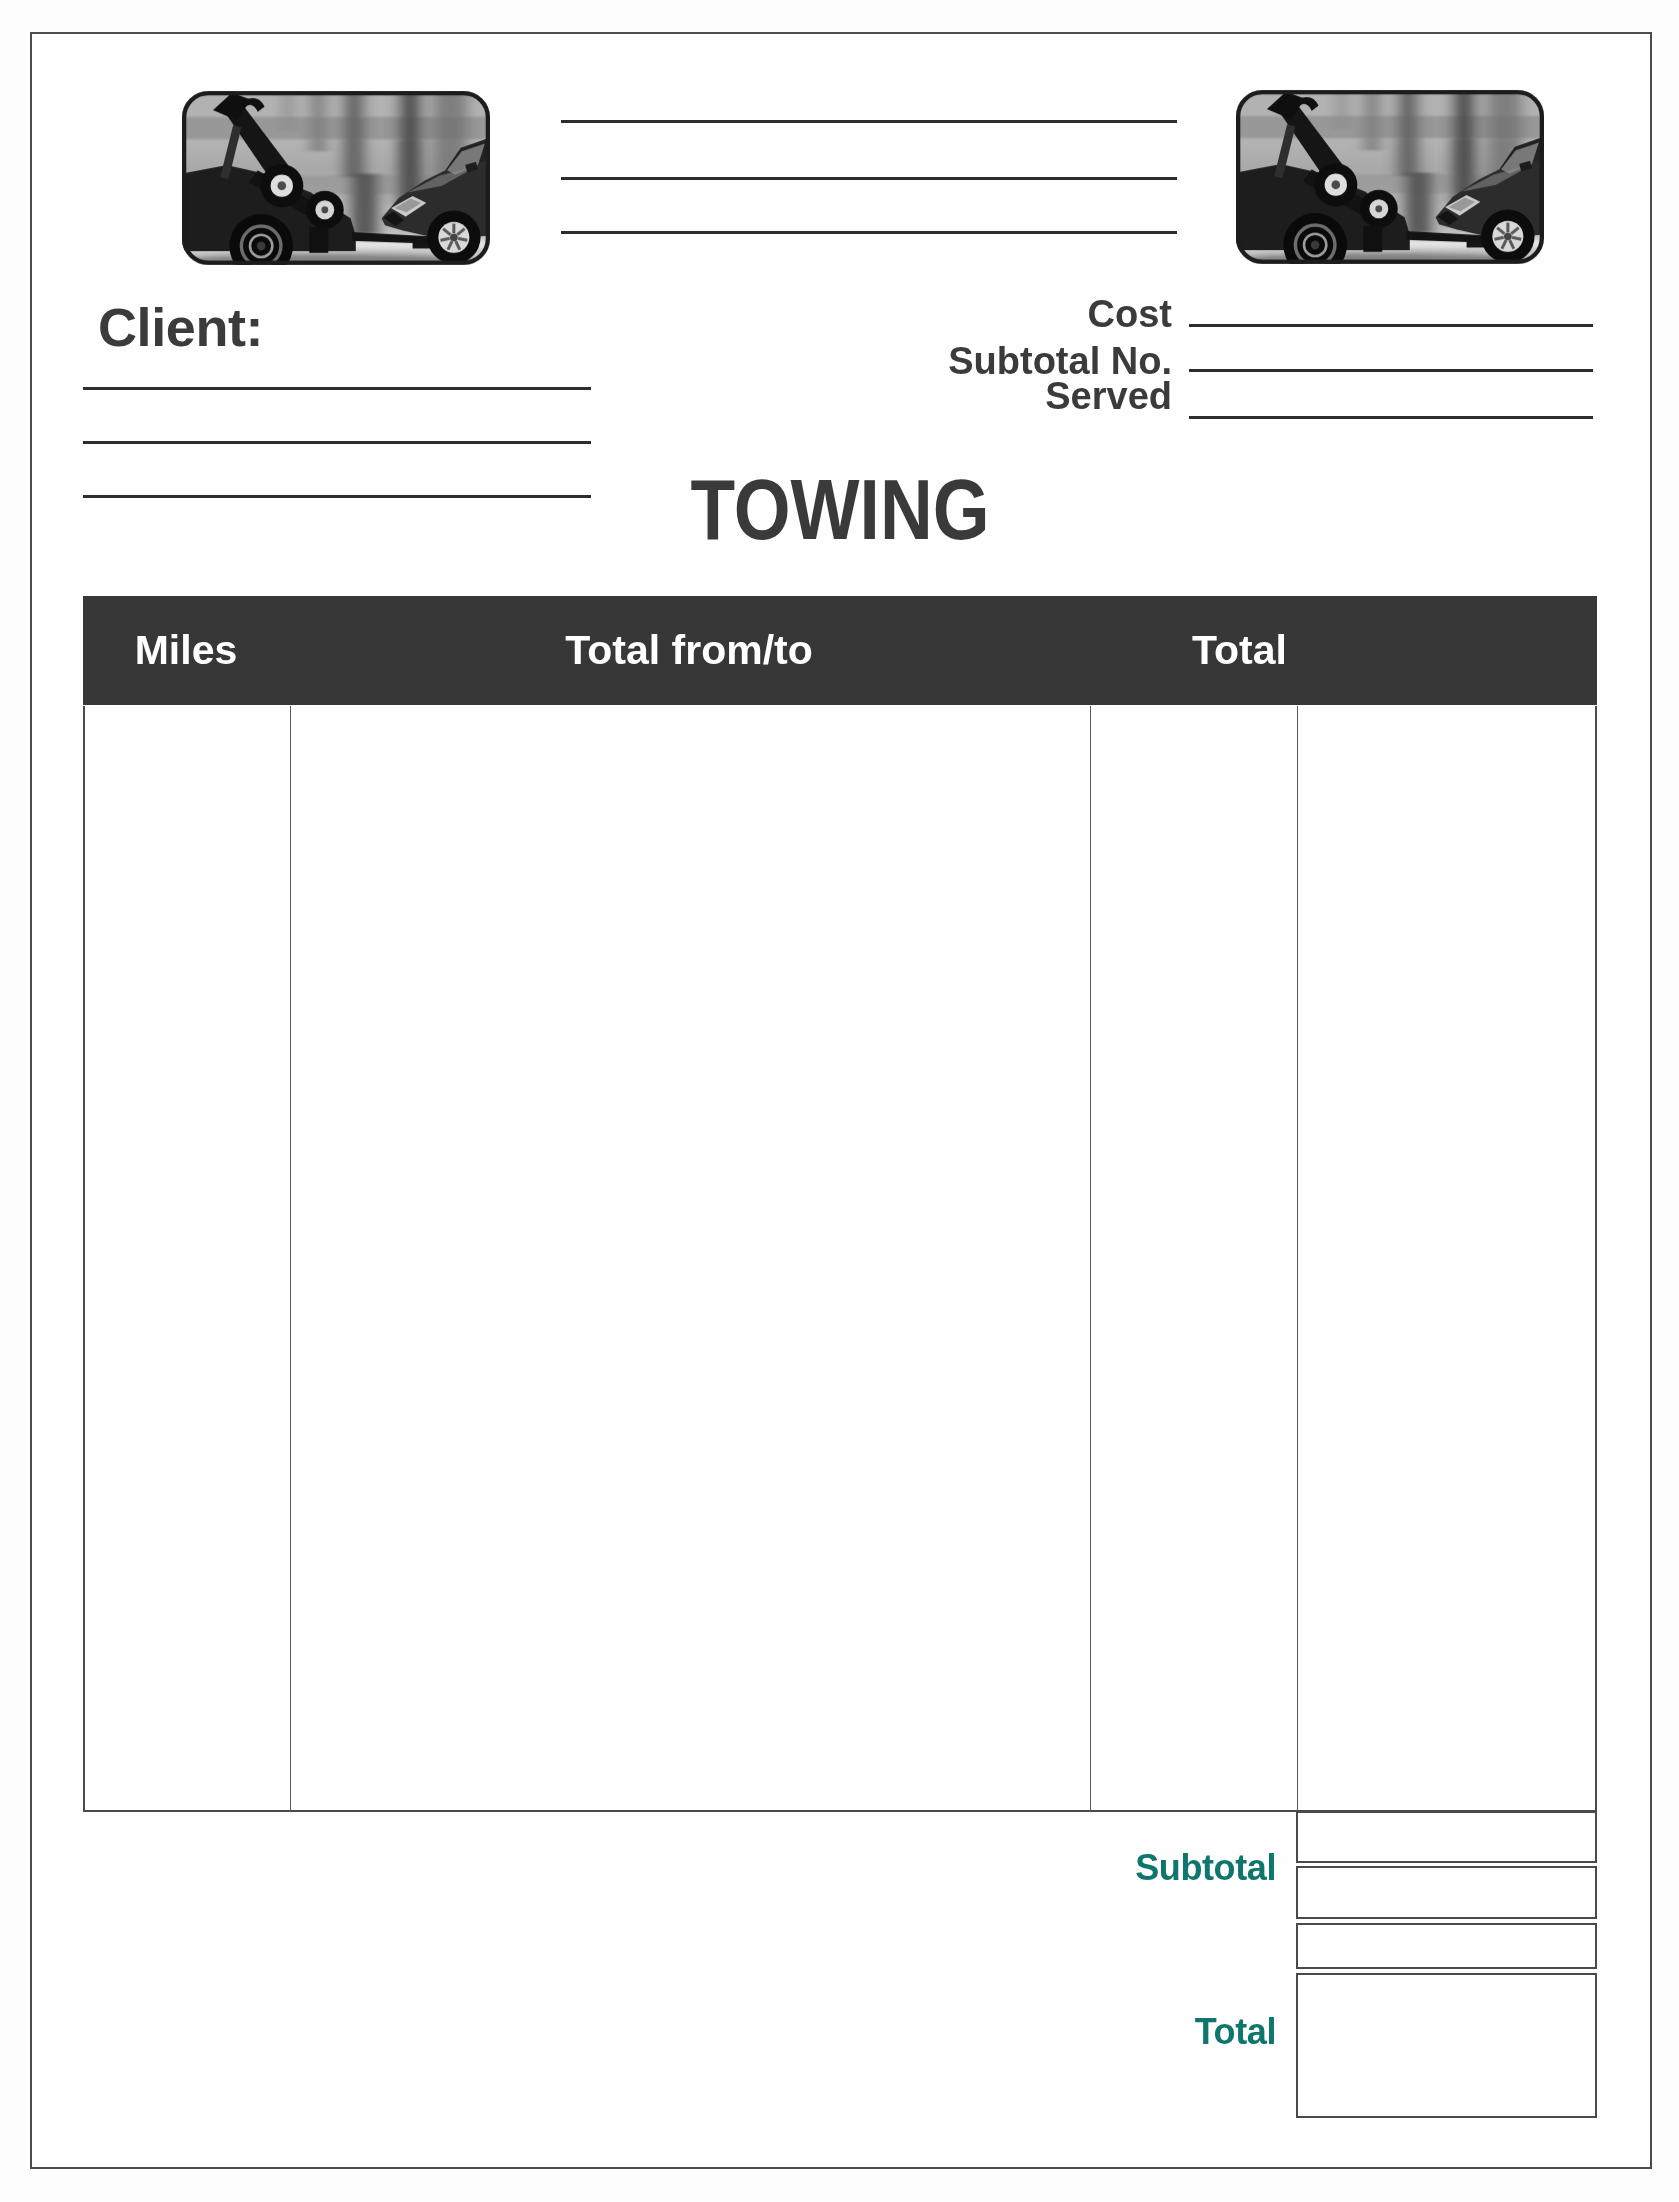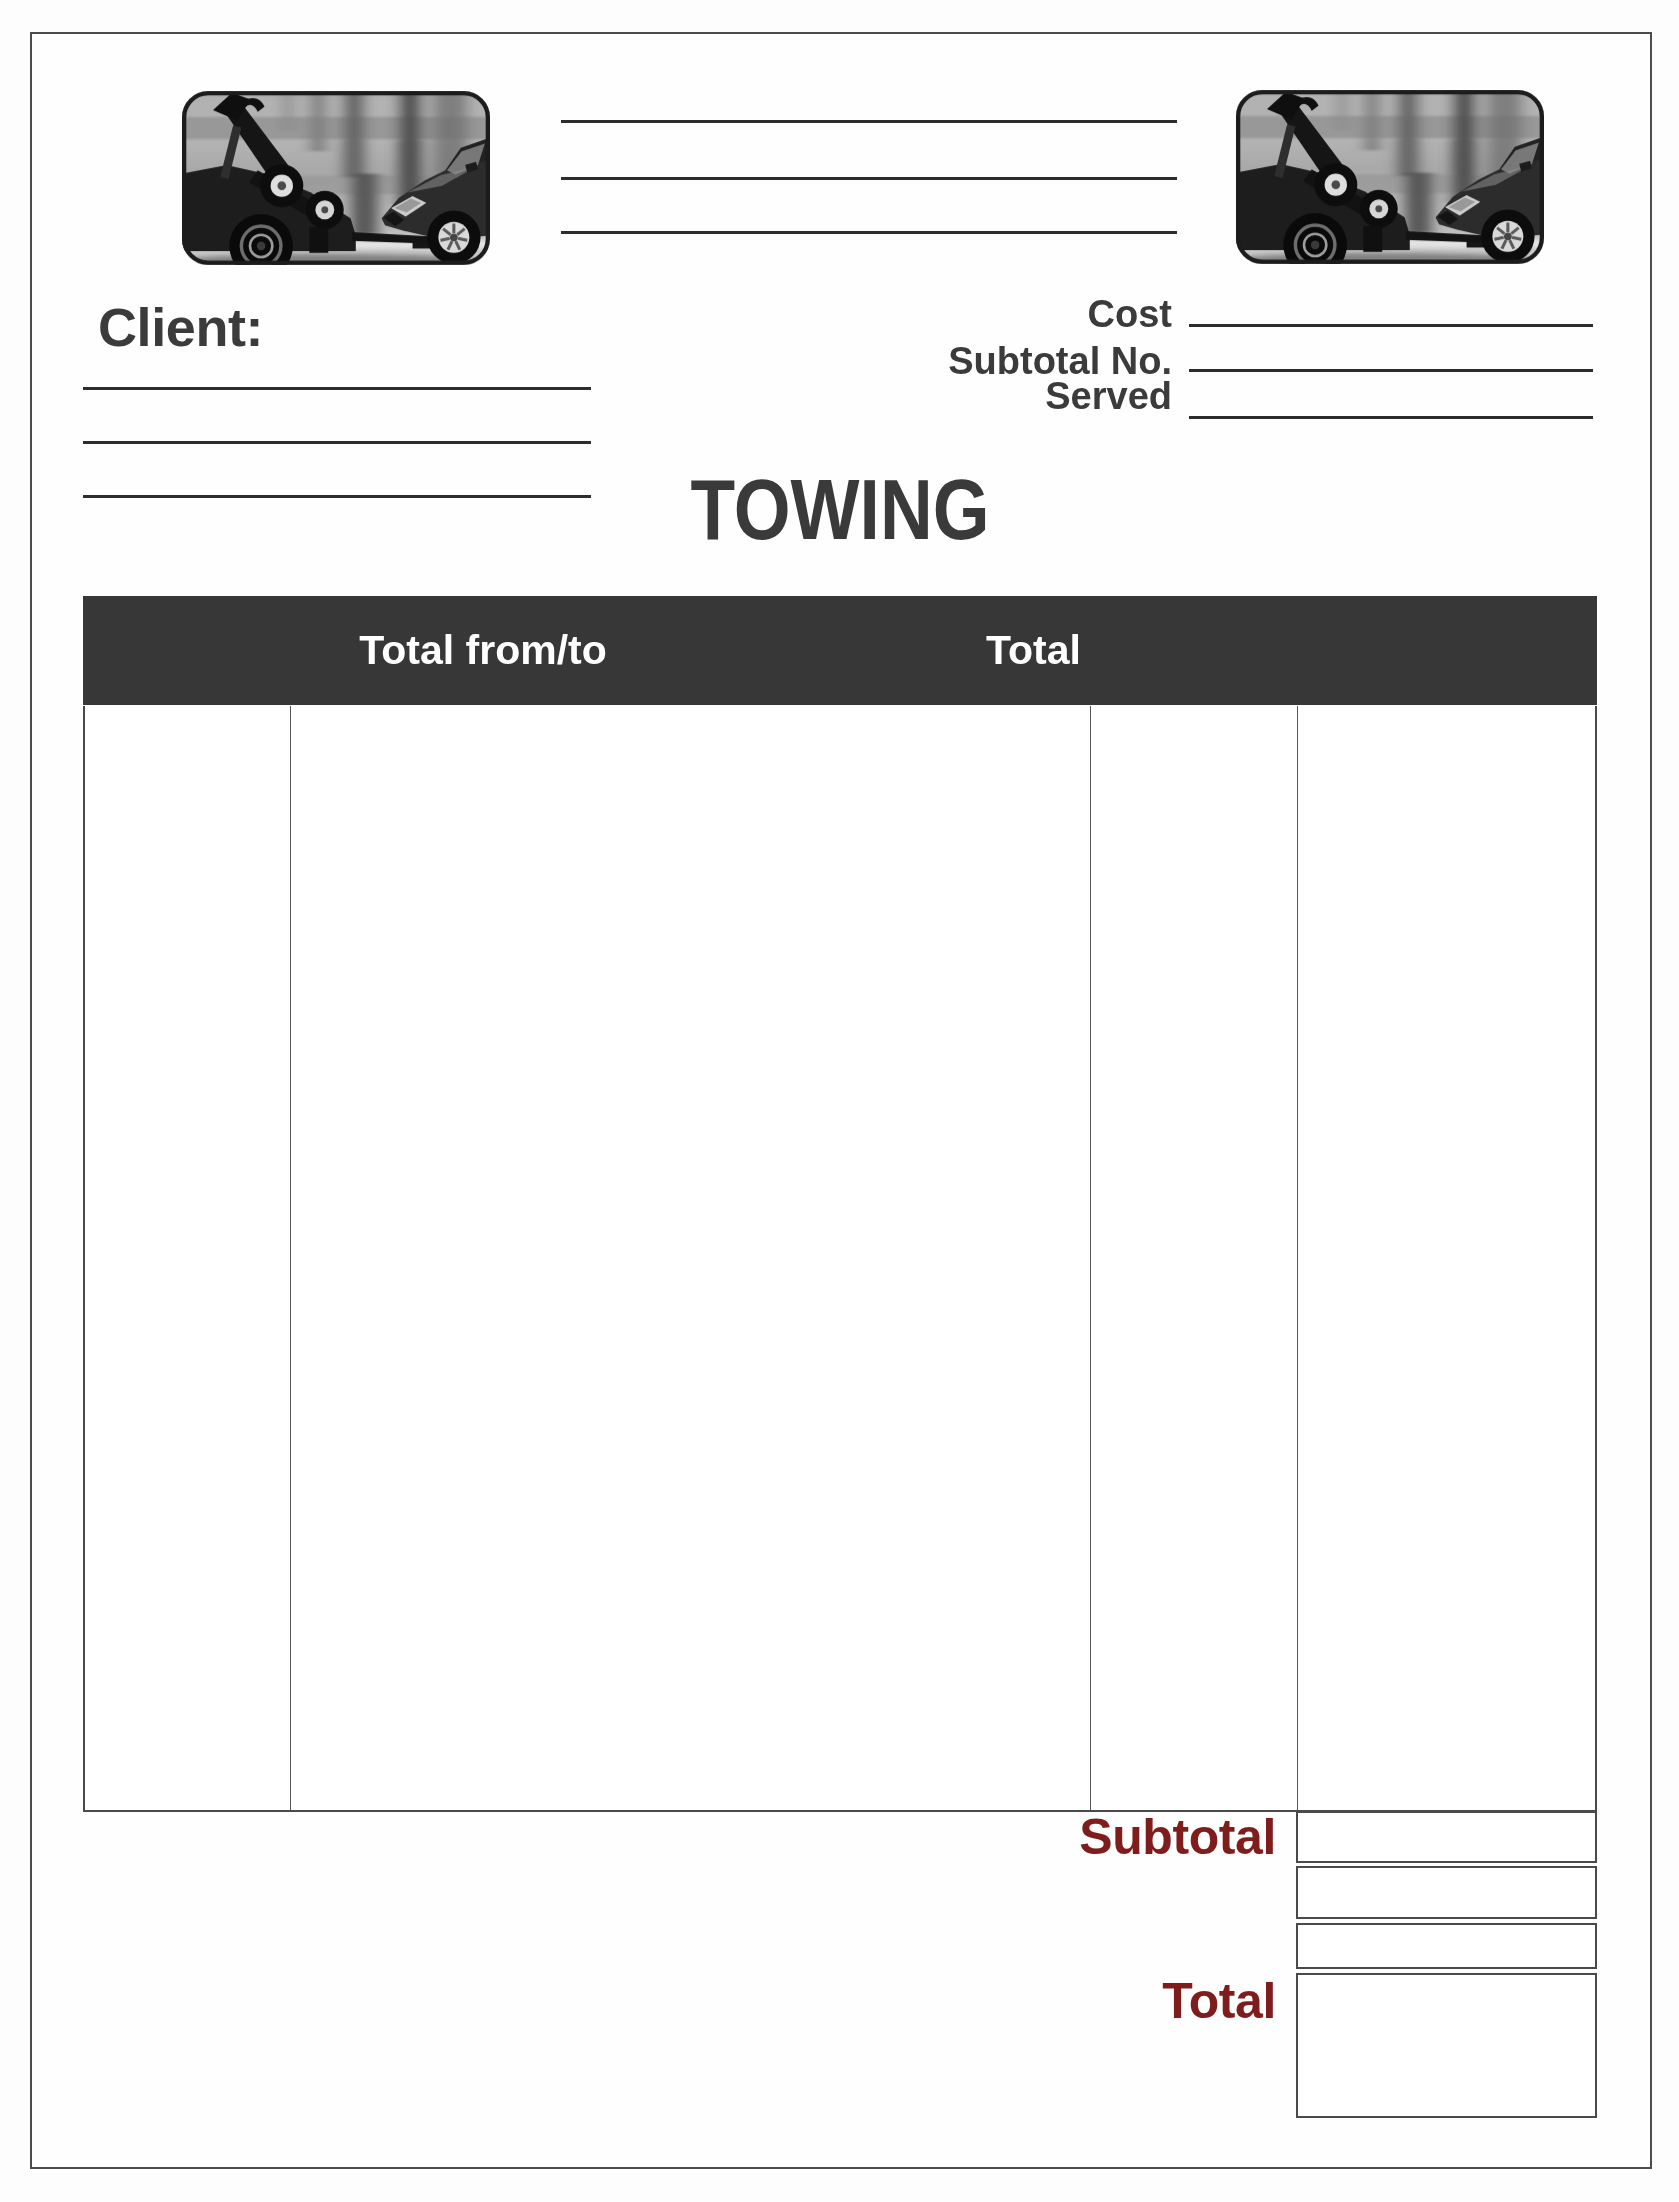"Miles" div.th-cell { html: none -> <div>Miles</div> }
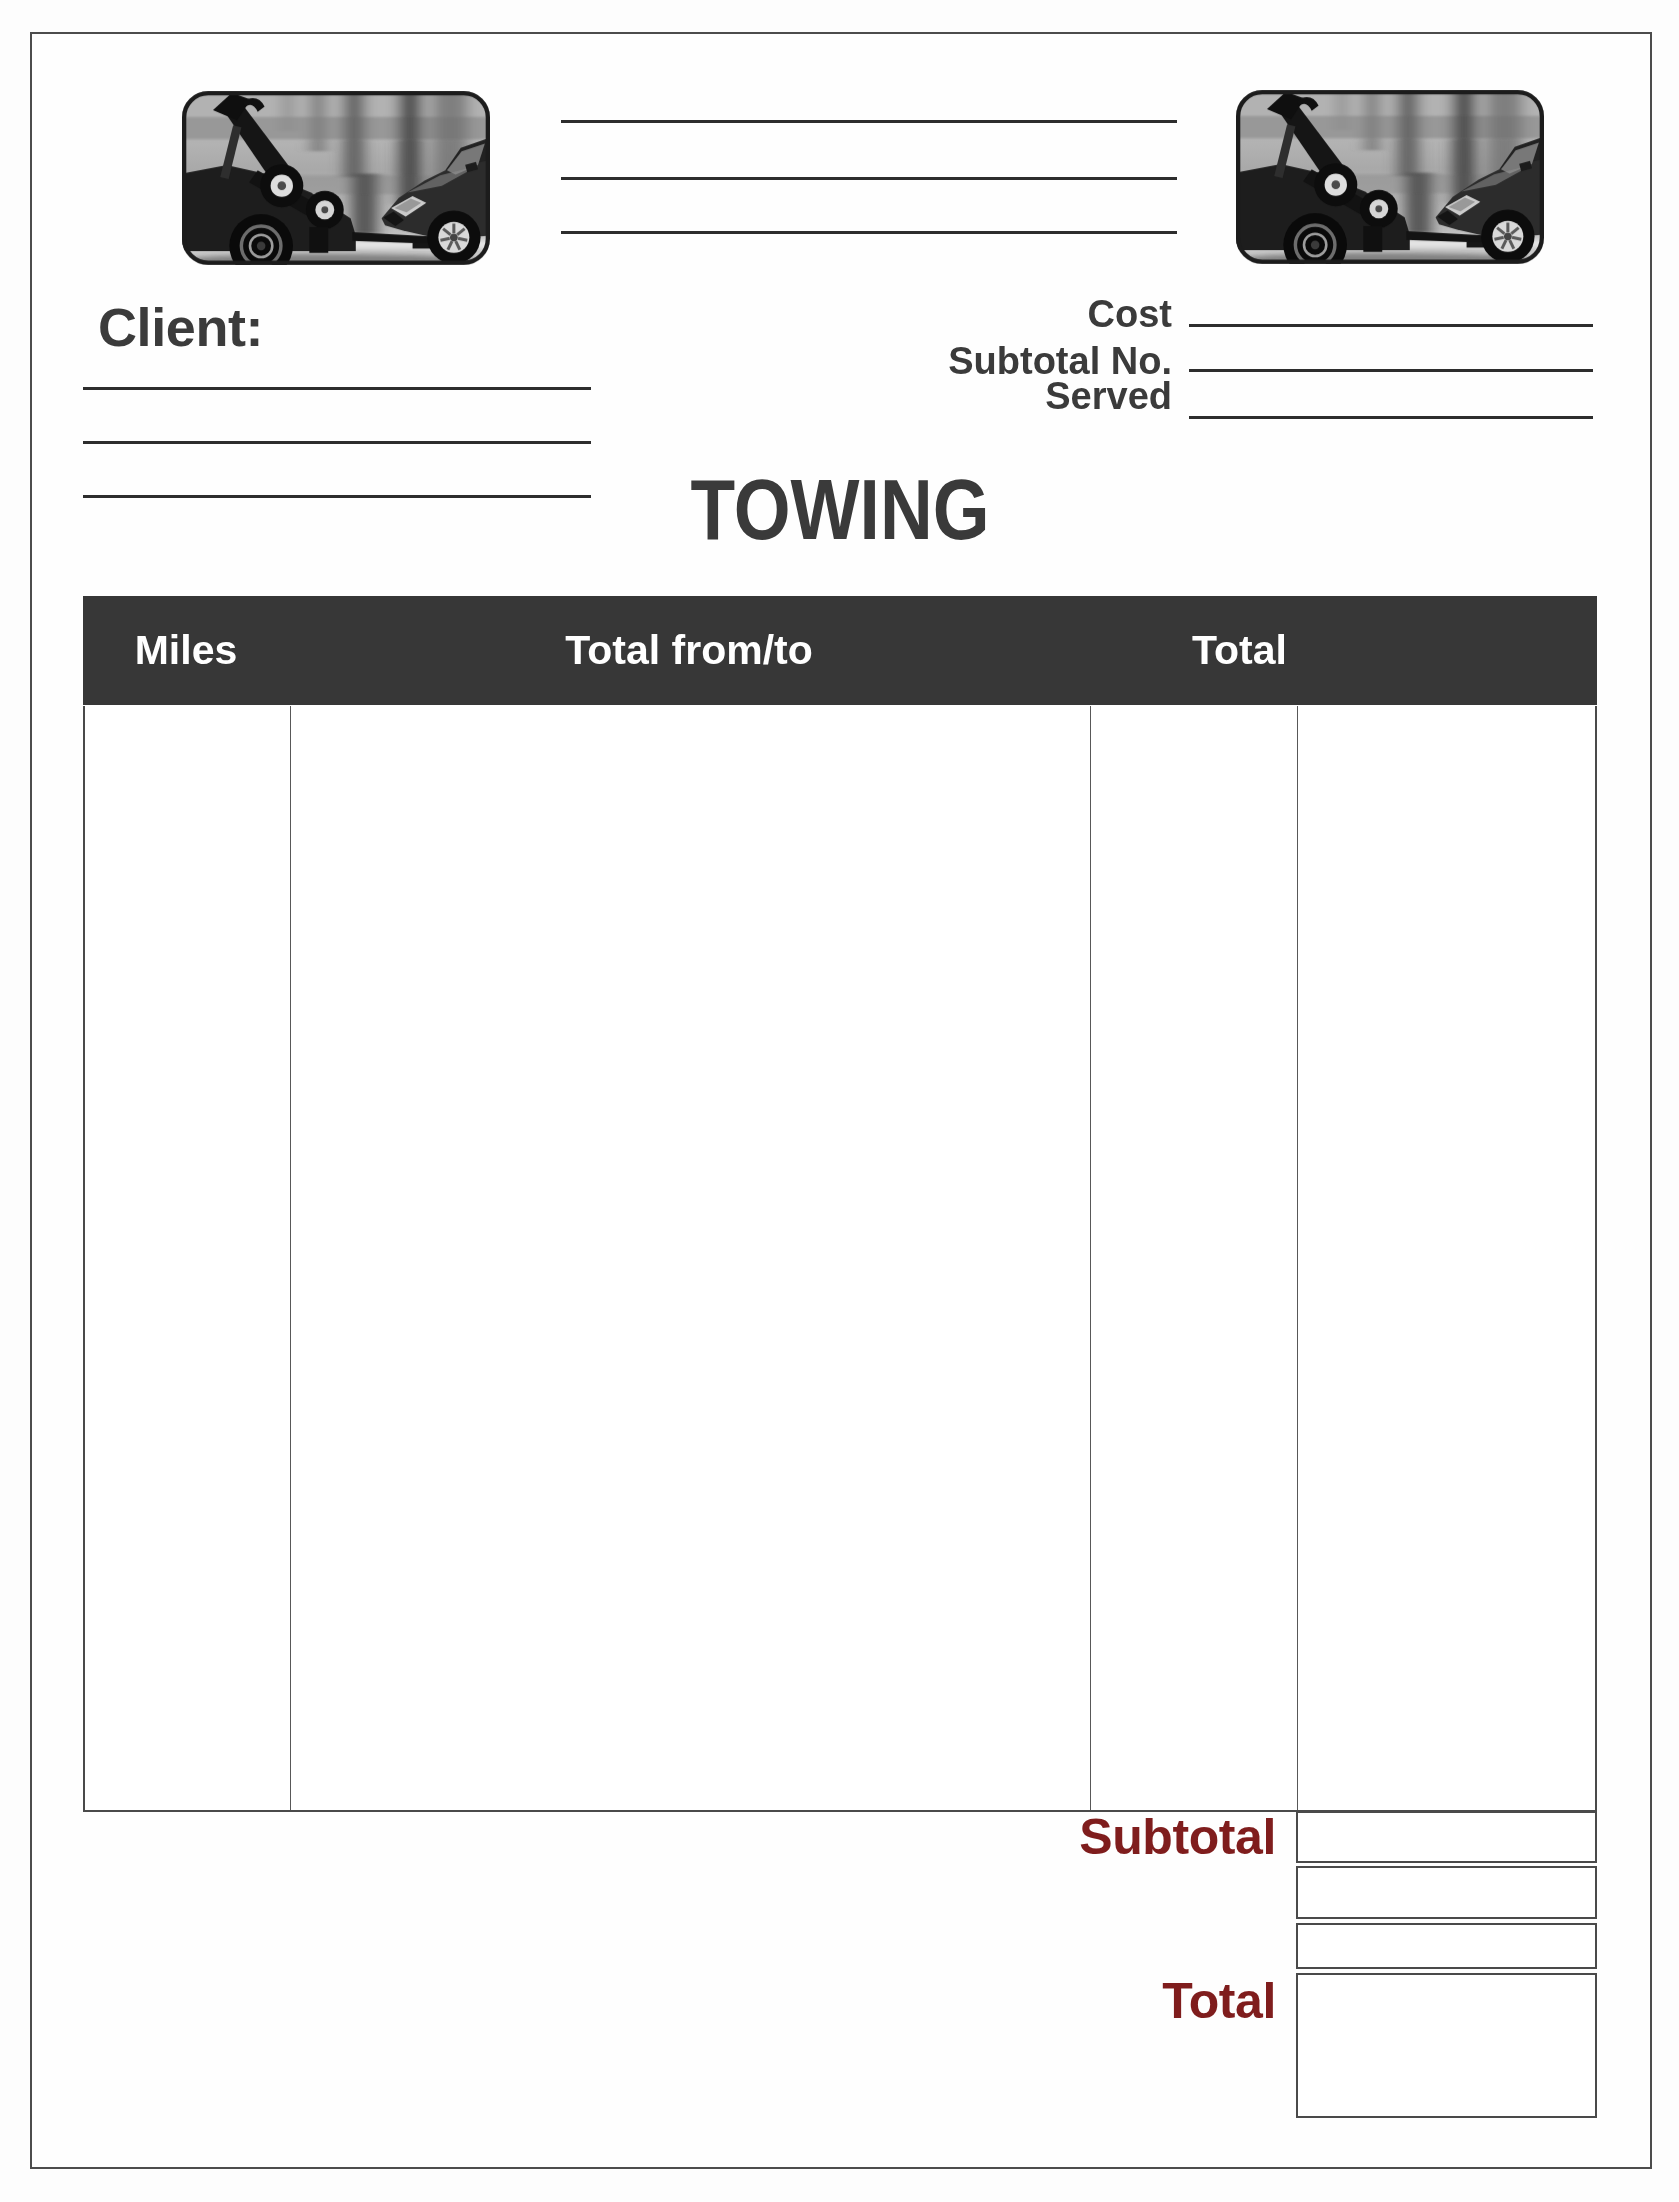"Subtotal" .sum-label { color: #7f1d1d -> #0f766e; font-size: 50px -> 36px; margin-top: none -> 31px }
